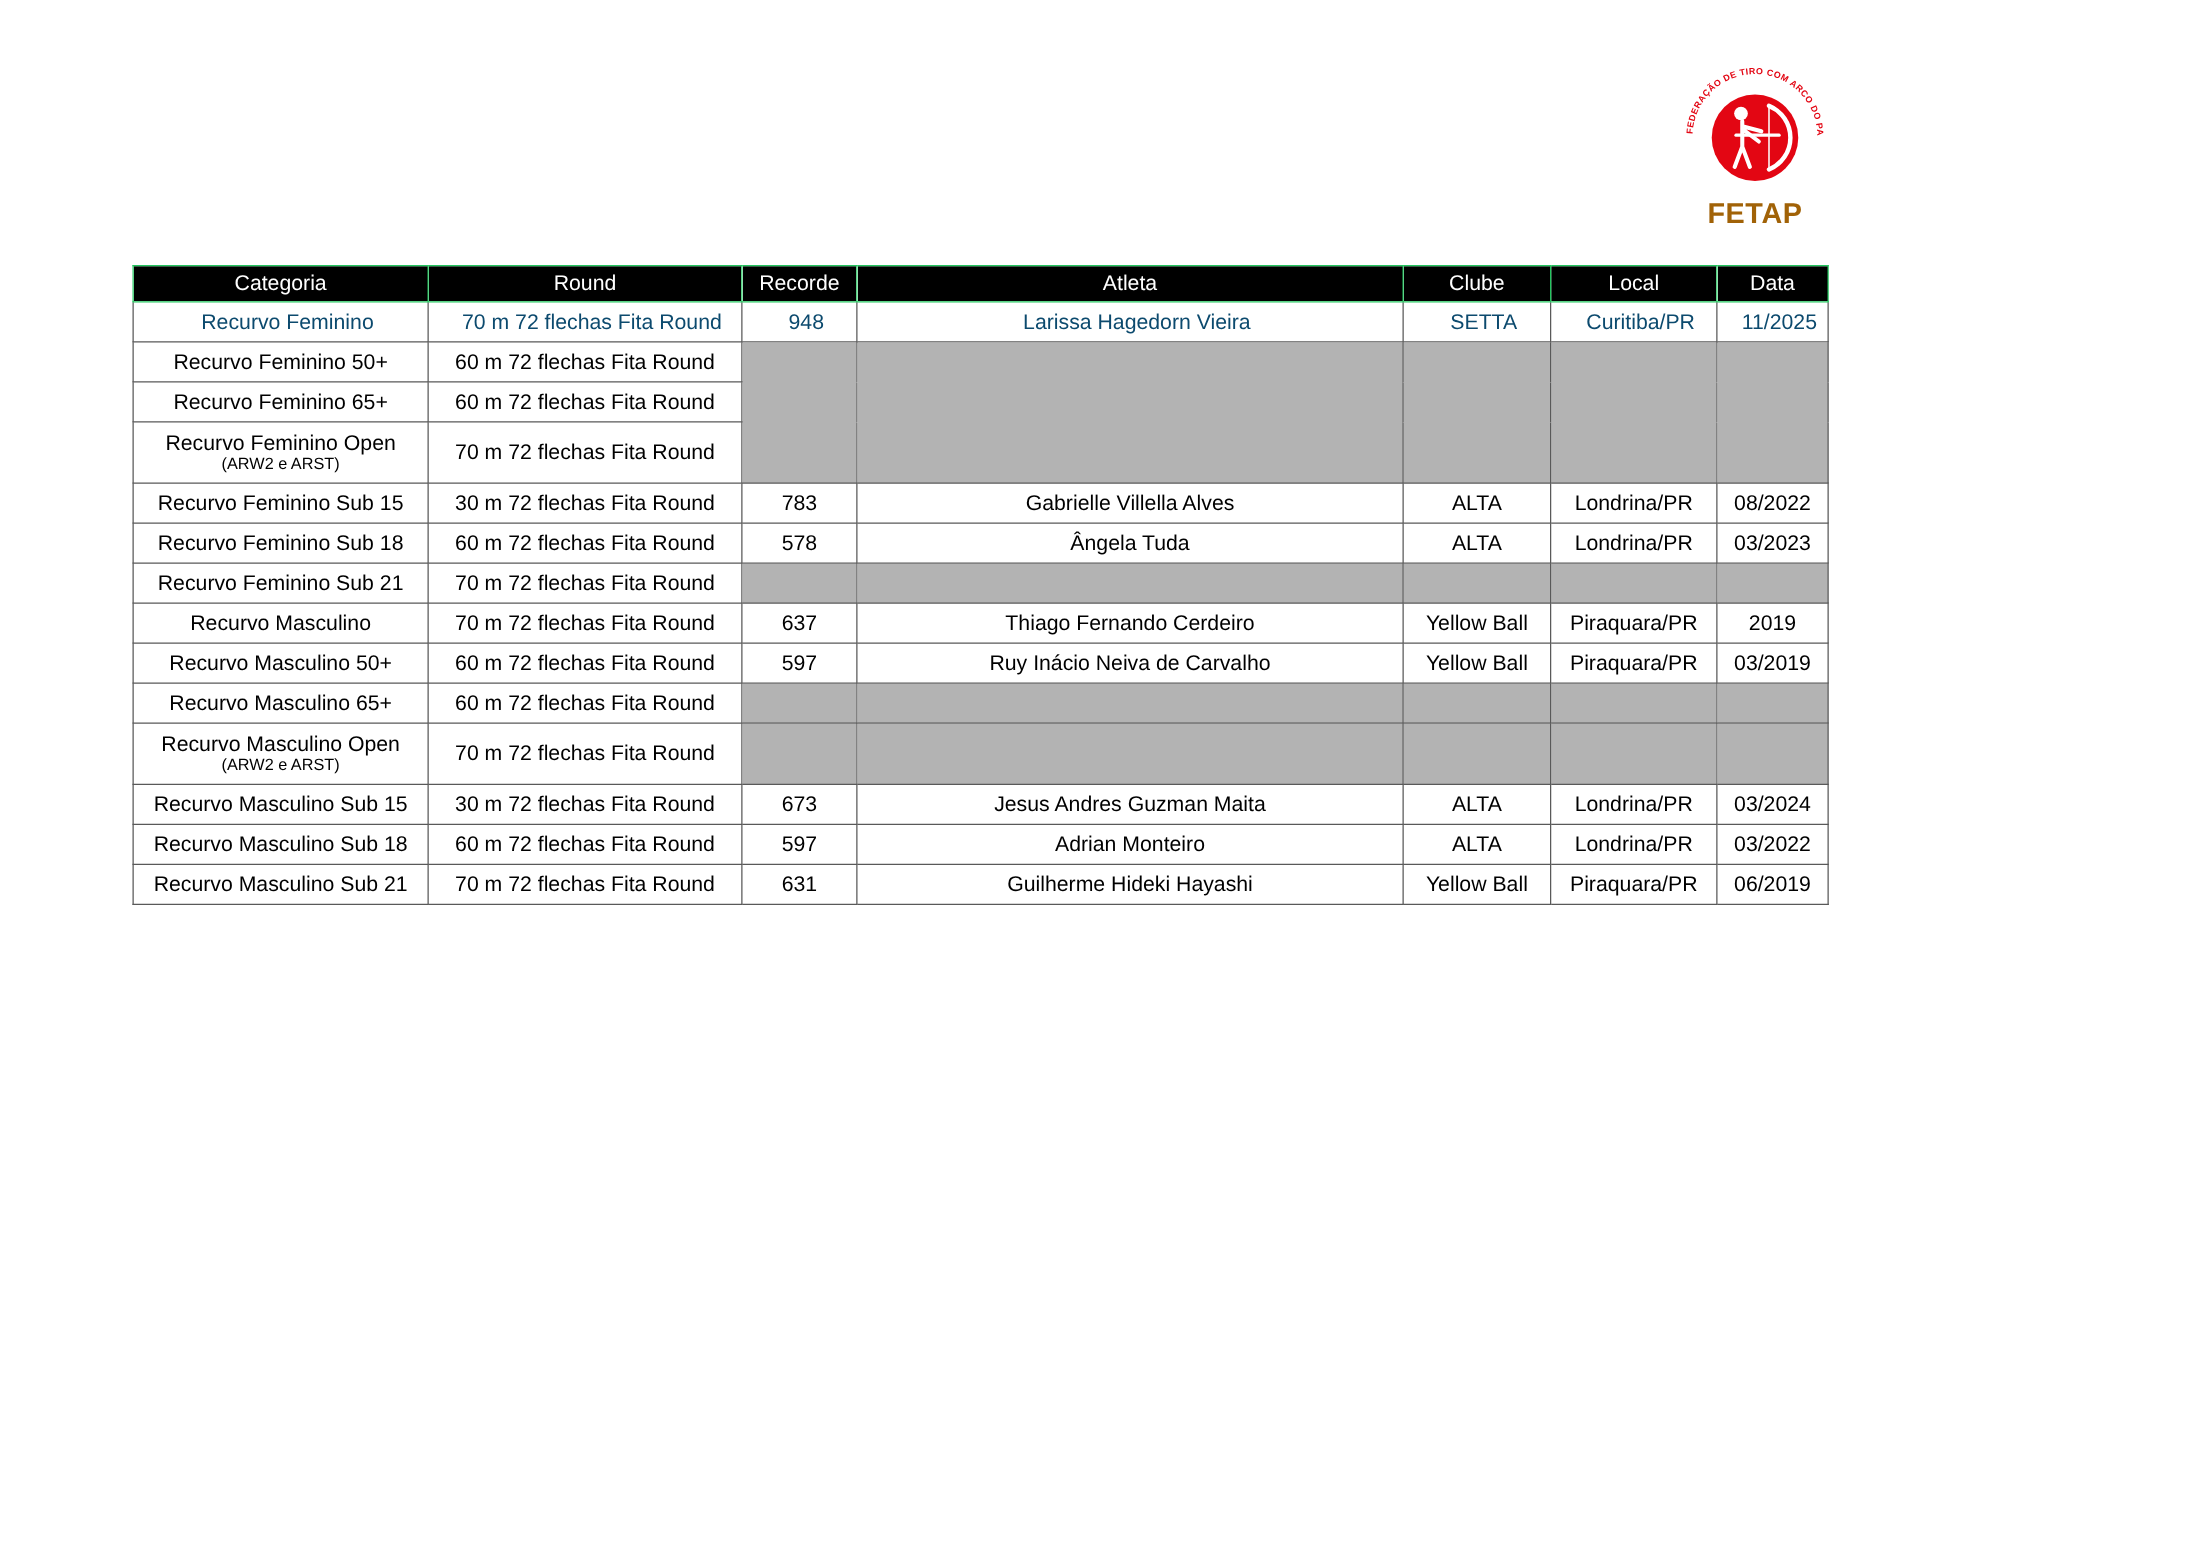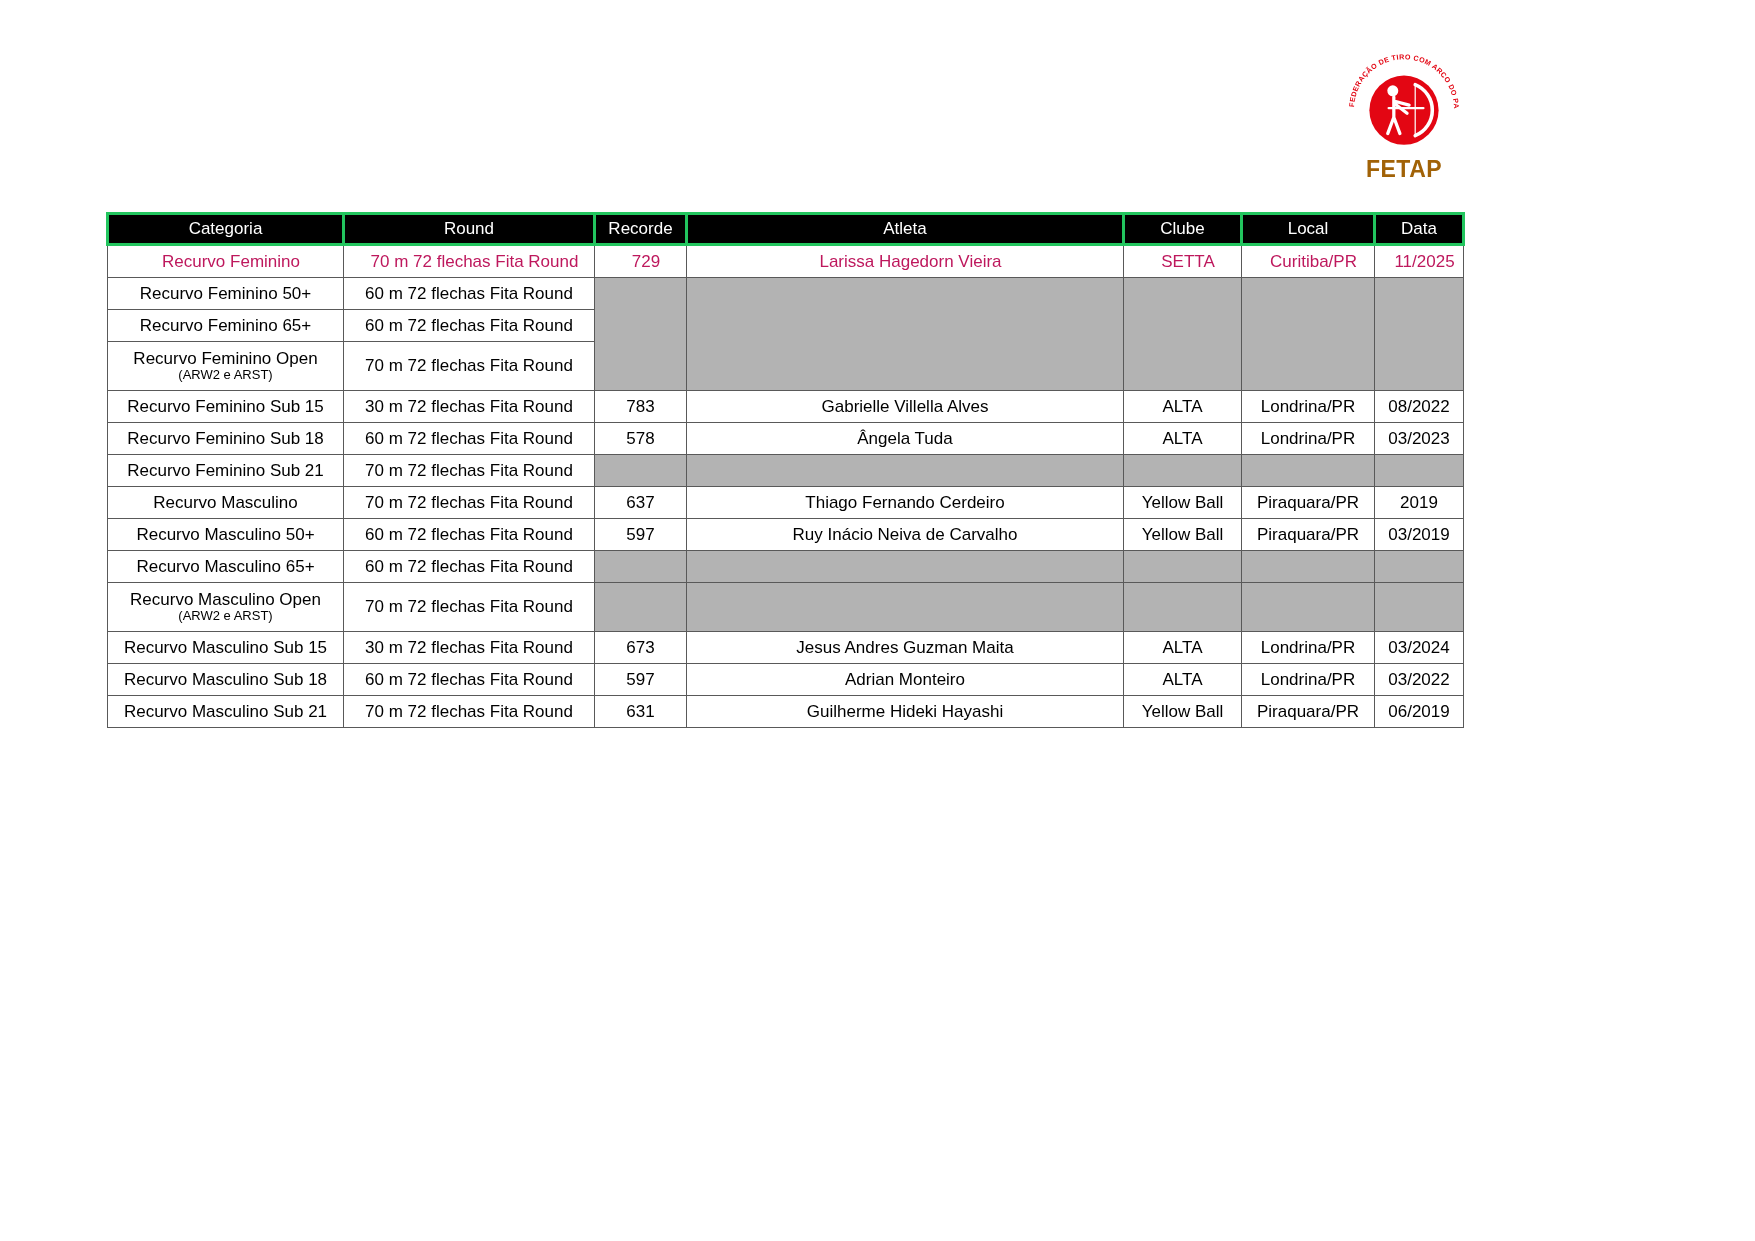"Categoria" table.records th { border: 3px solid #22c55e -> 1px solid #22c55e }
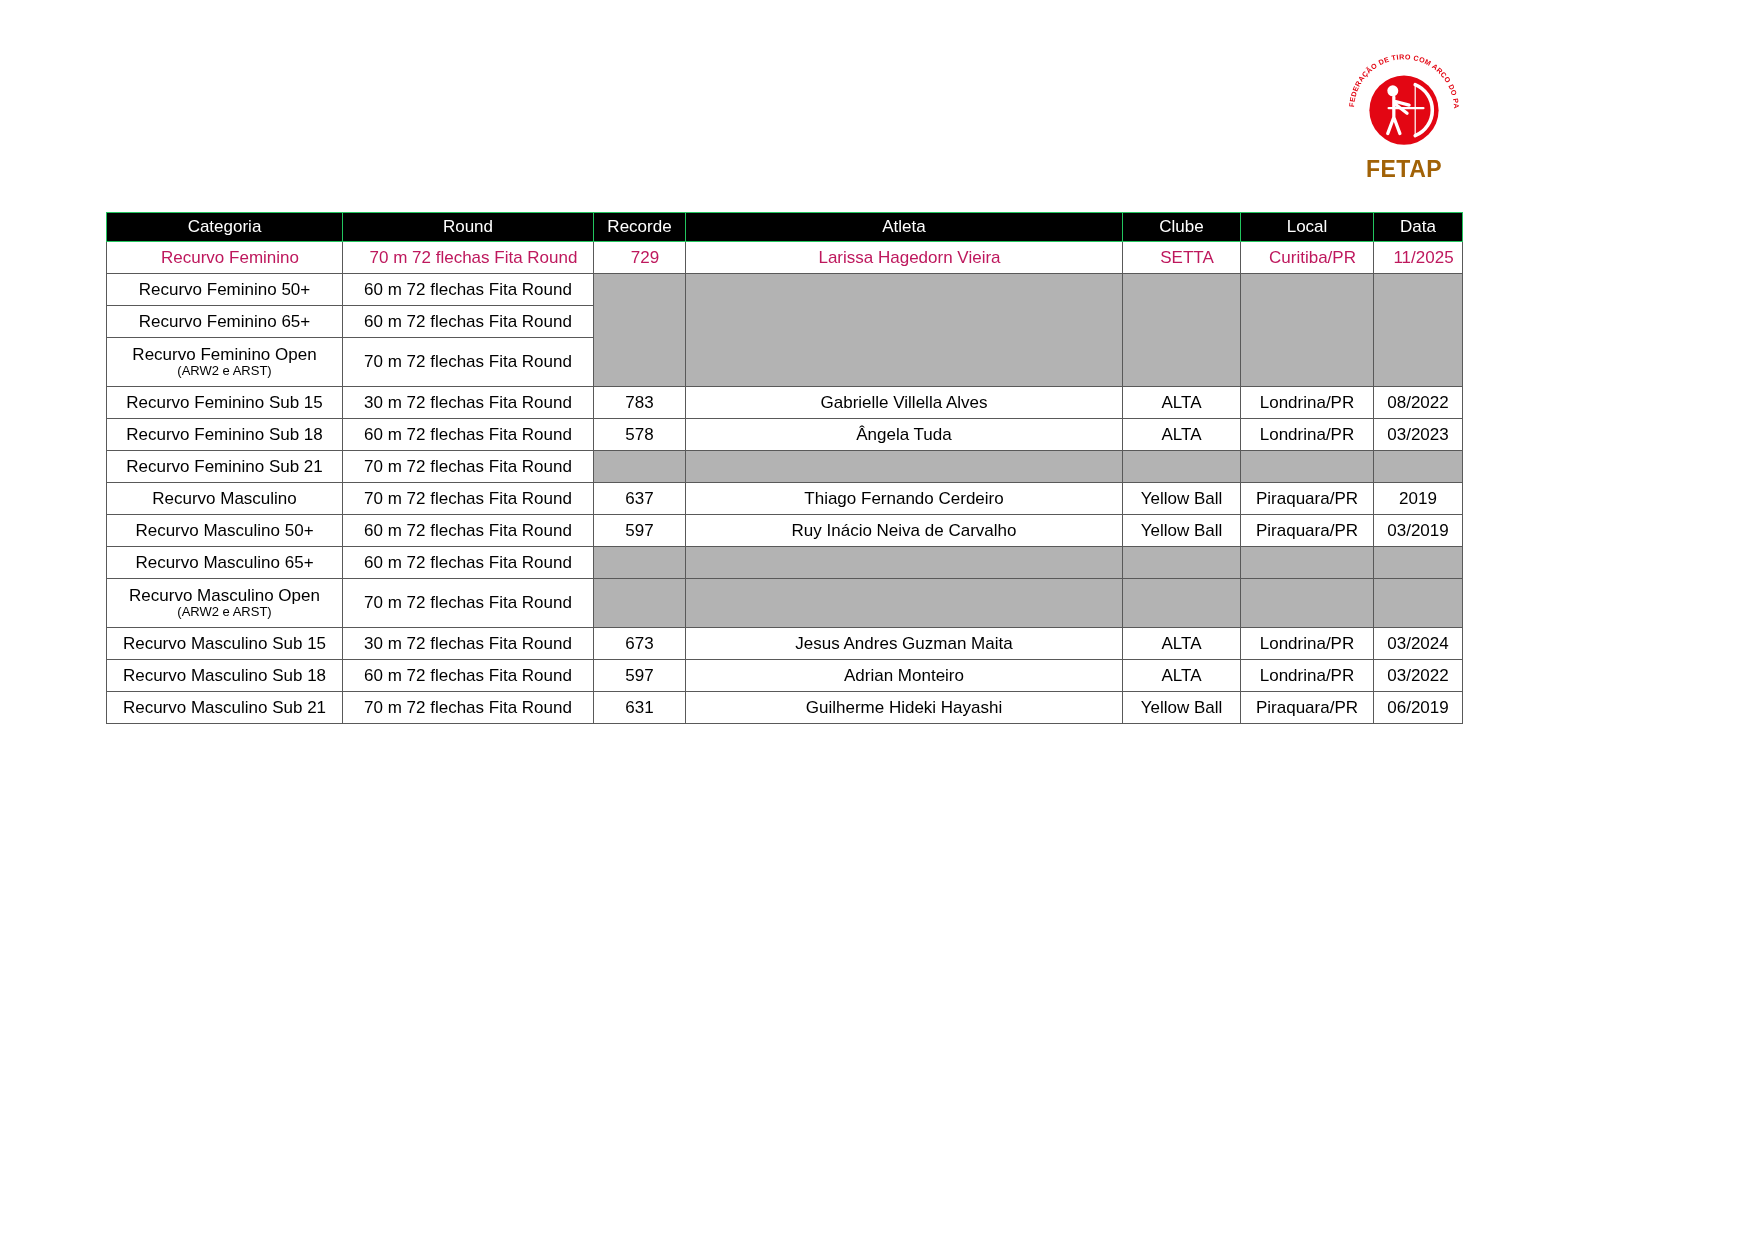"Recurvo Feminino" table.records tr.red td { color: #be185d -> #0c4a6e }
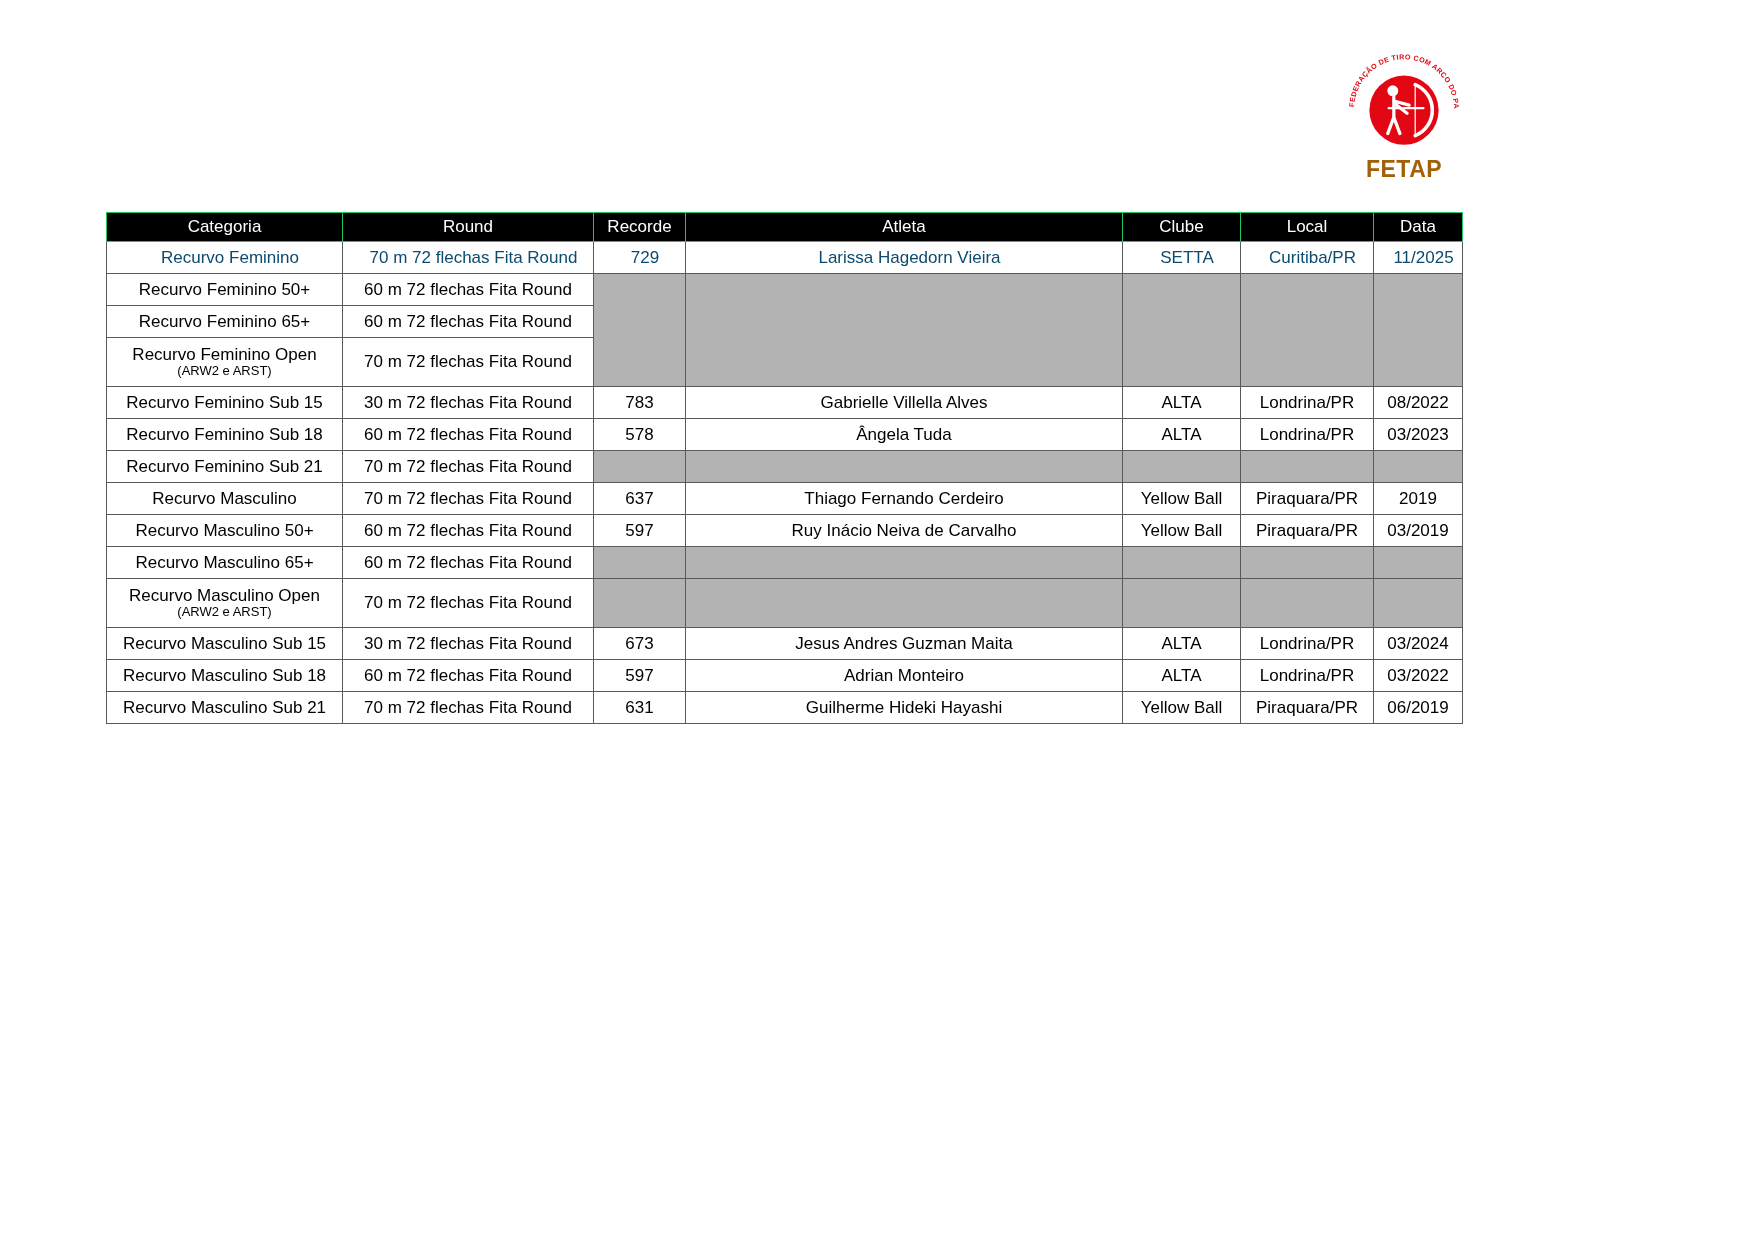"729" td { text: 729 -> 948 }
